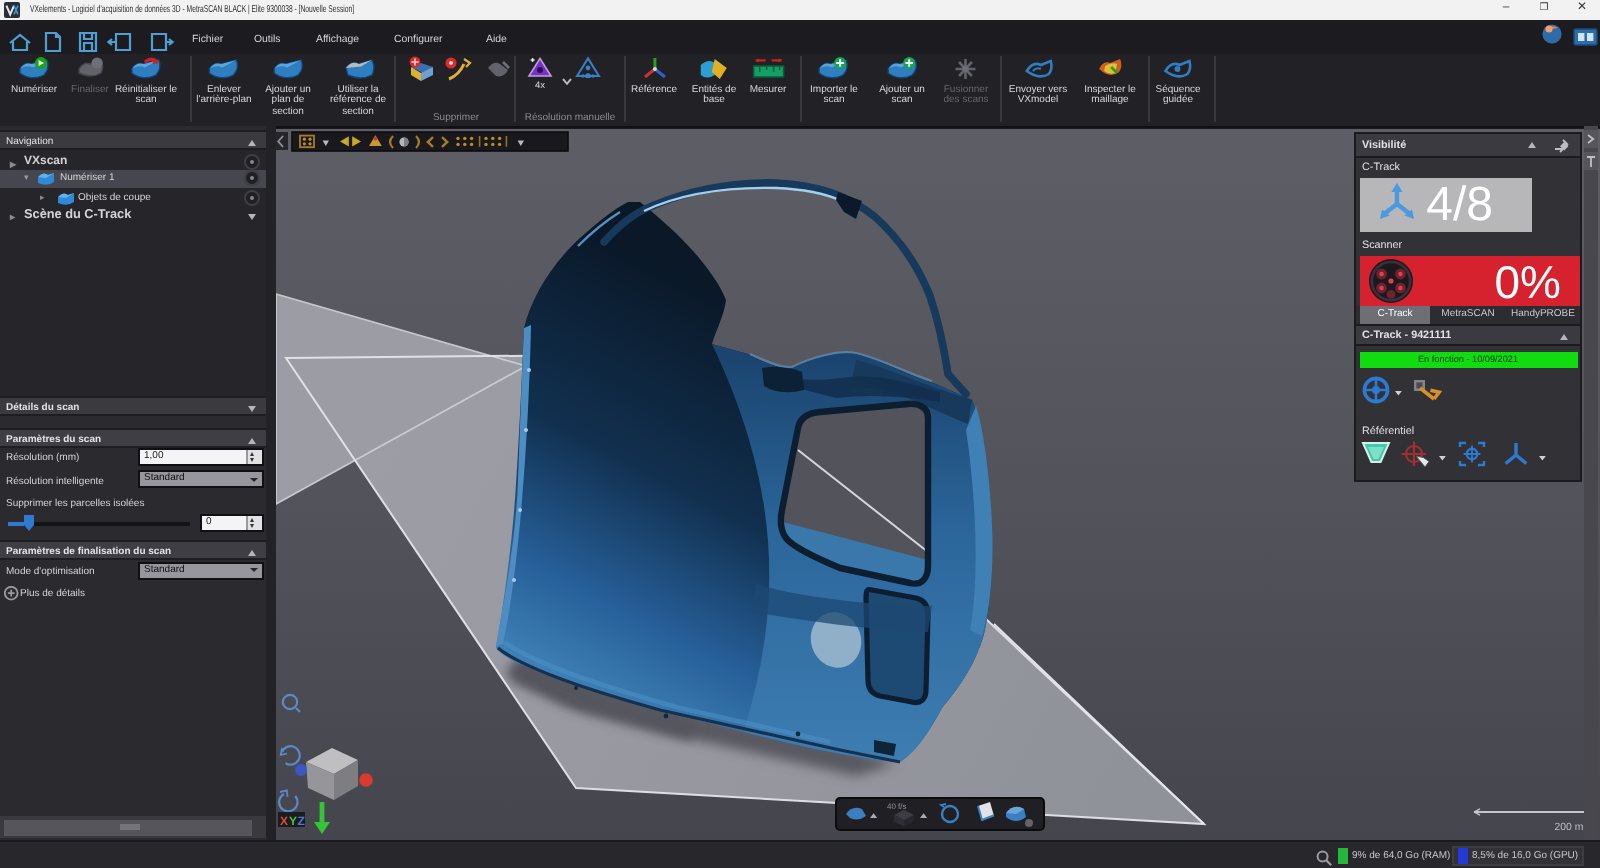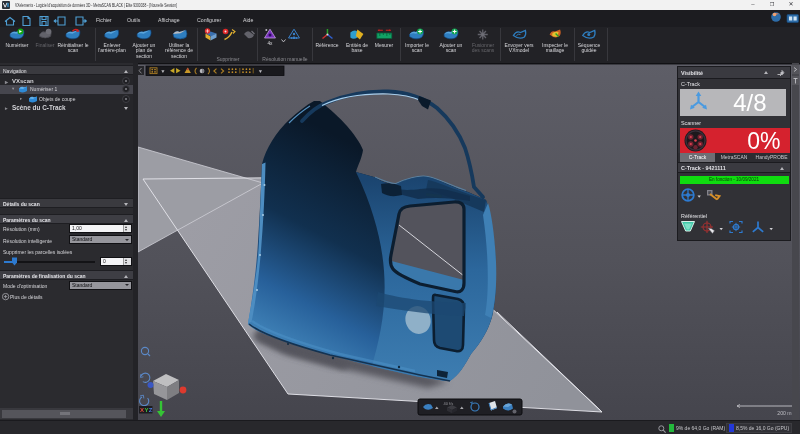"4/8" div { width: 106px -> 86px }
